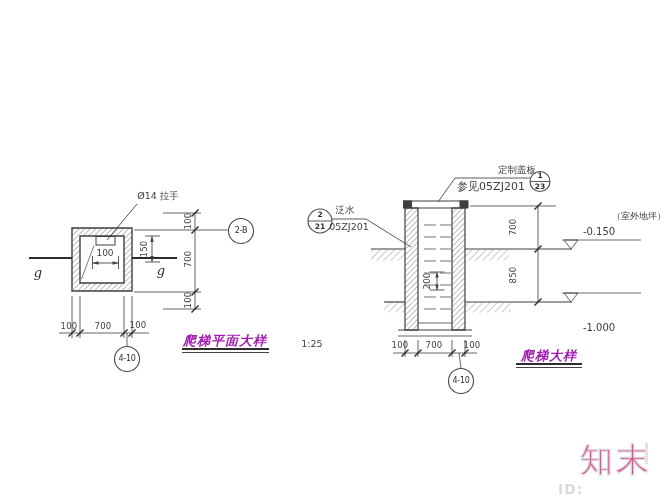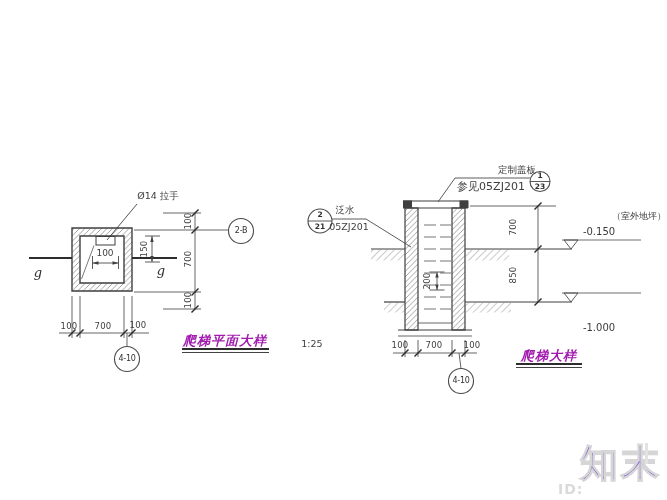"知末" .wm-brand { color: #6d28d9 -> #ec4899; font-size: 38px -> 33px; font-weight: bold -> normal }
